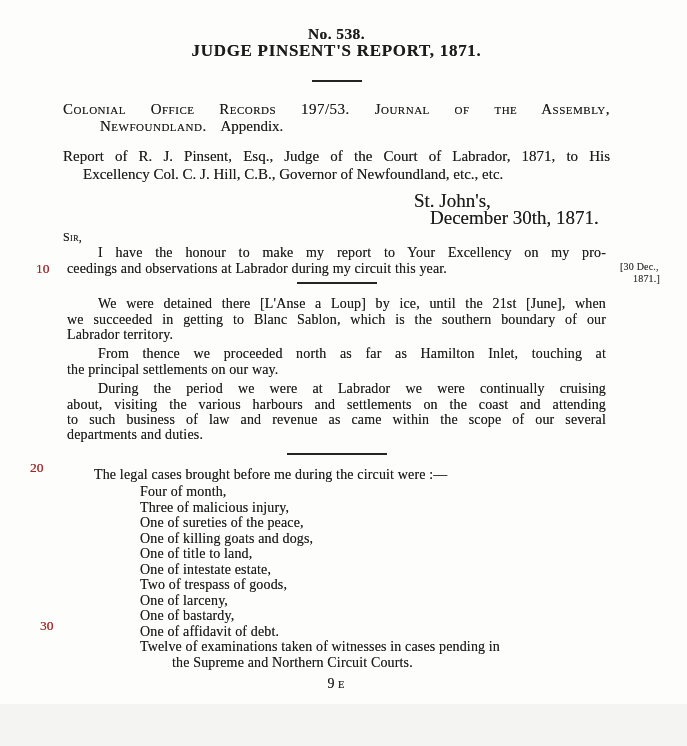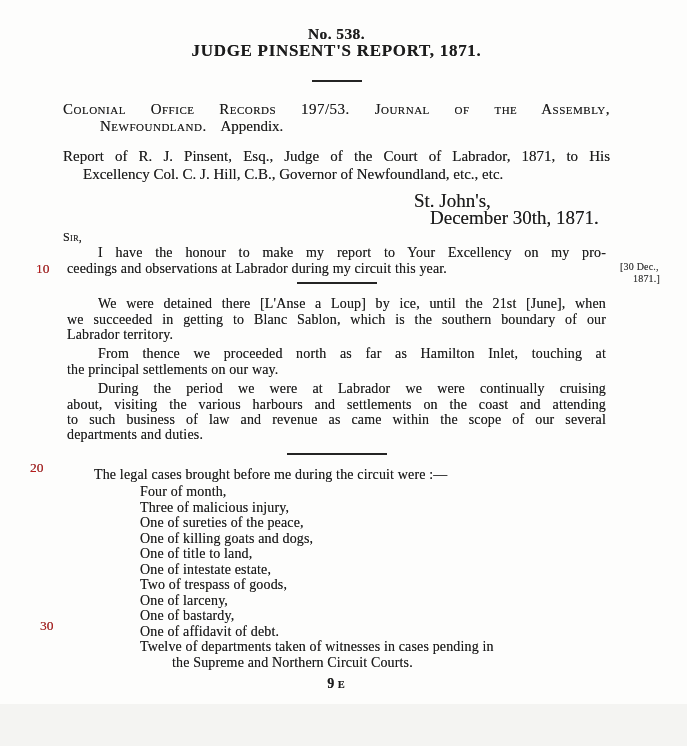"Twelve of departments taken of" div.tline { text: departments -> examinations }
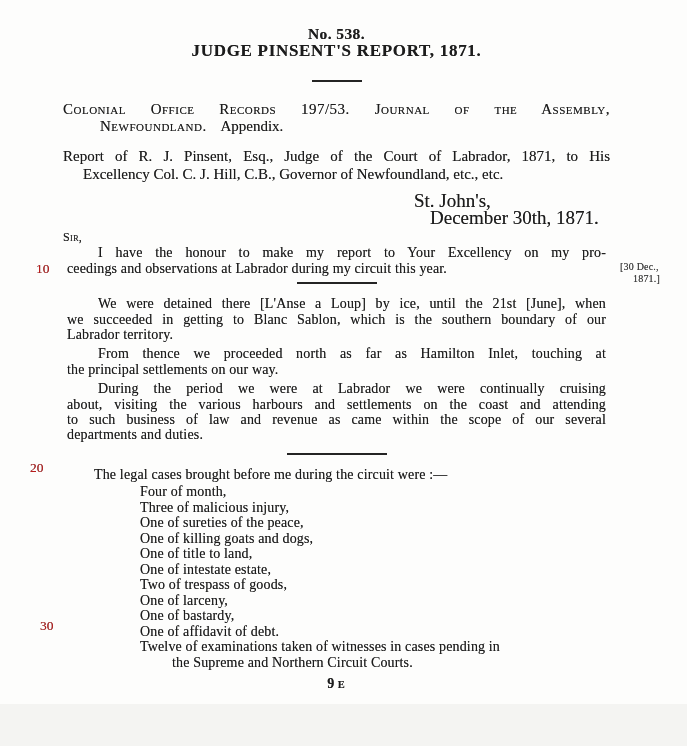"9 E" .footer-row { font-weight: bold -> none }
